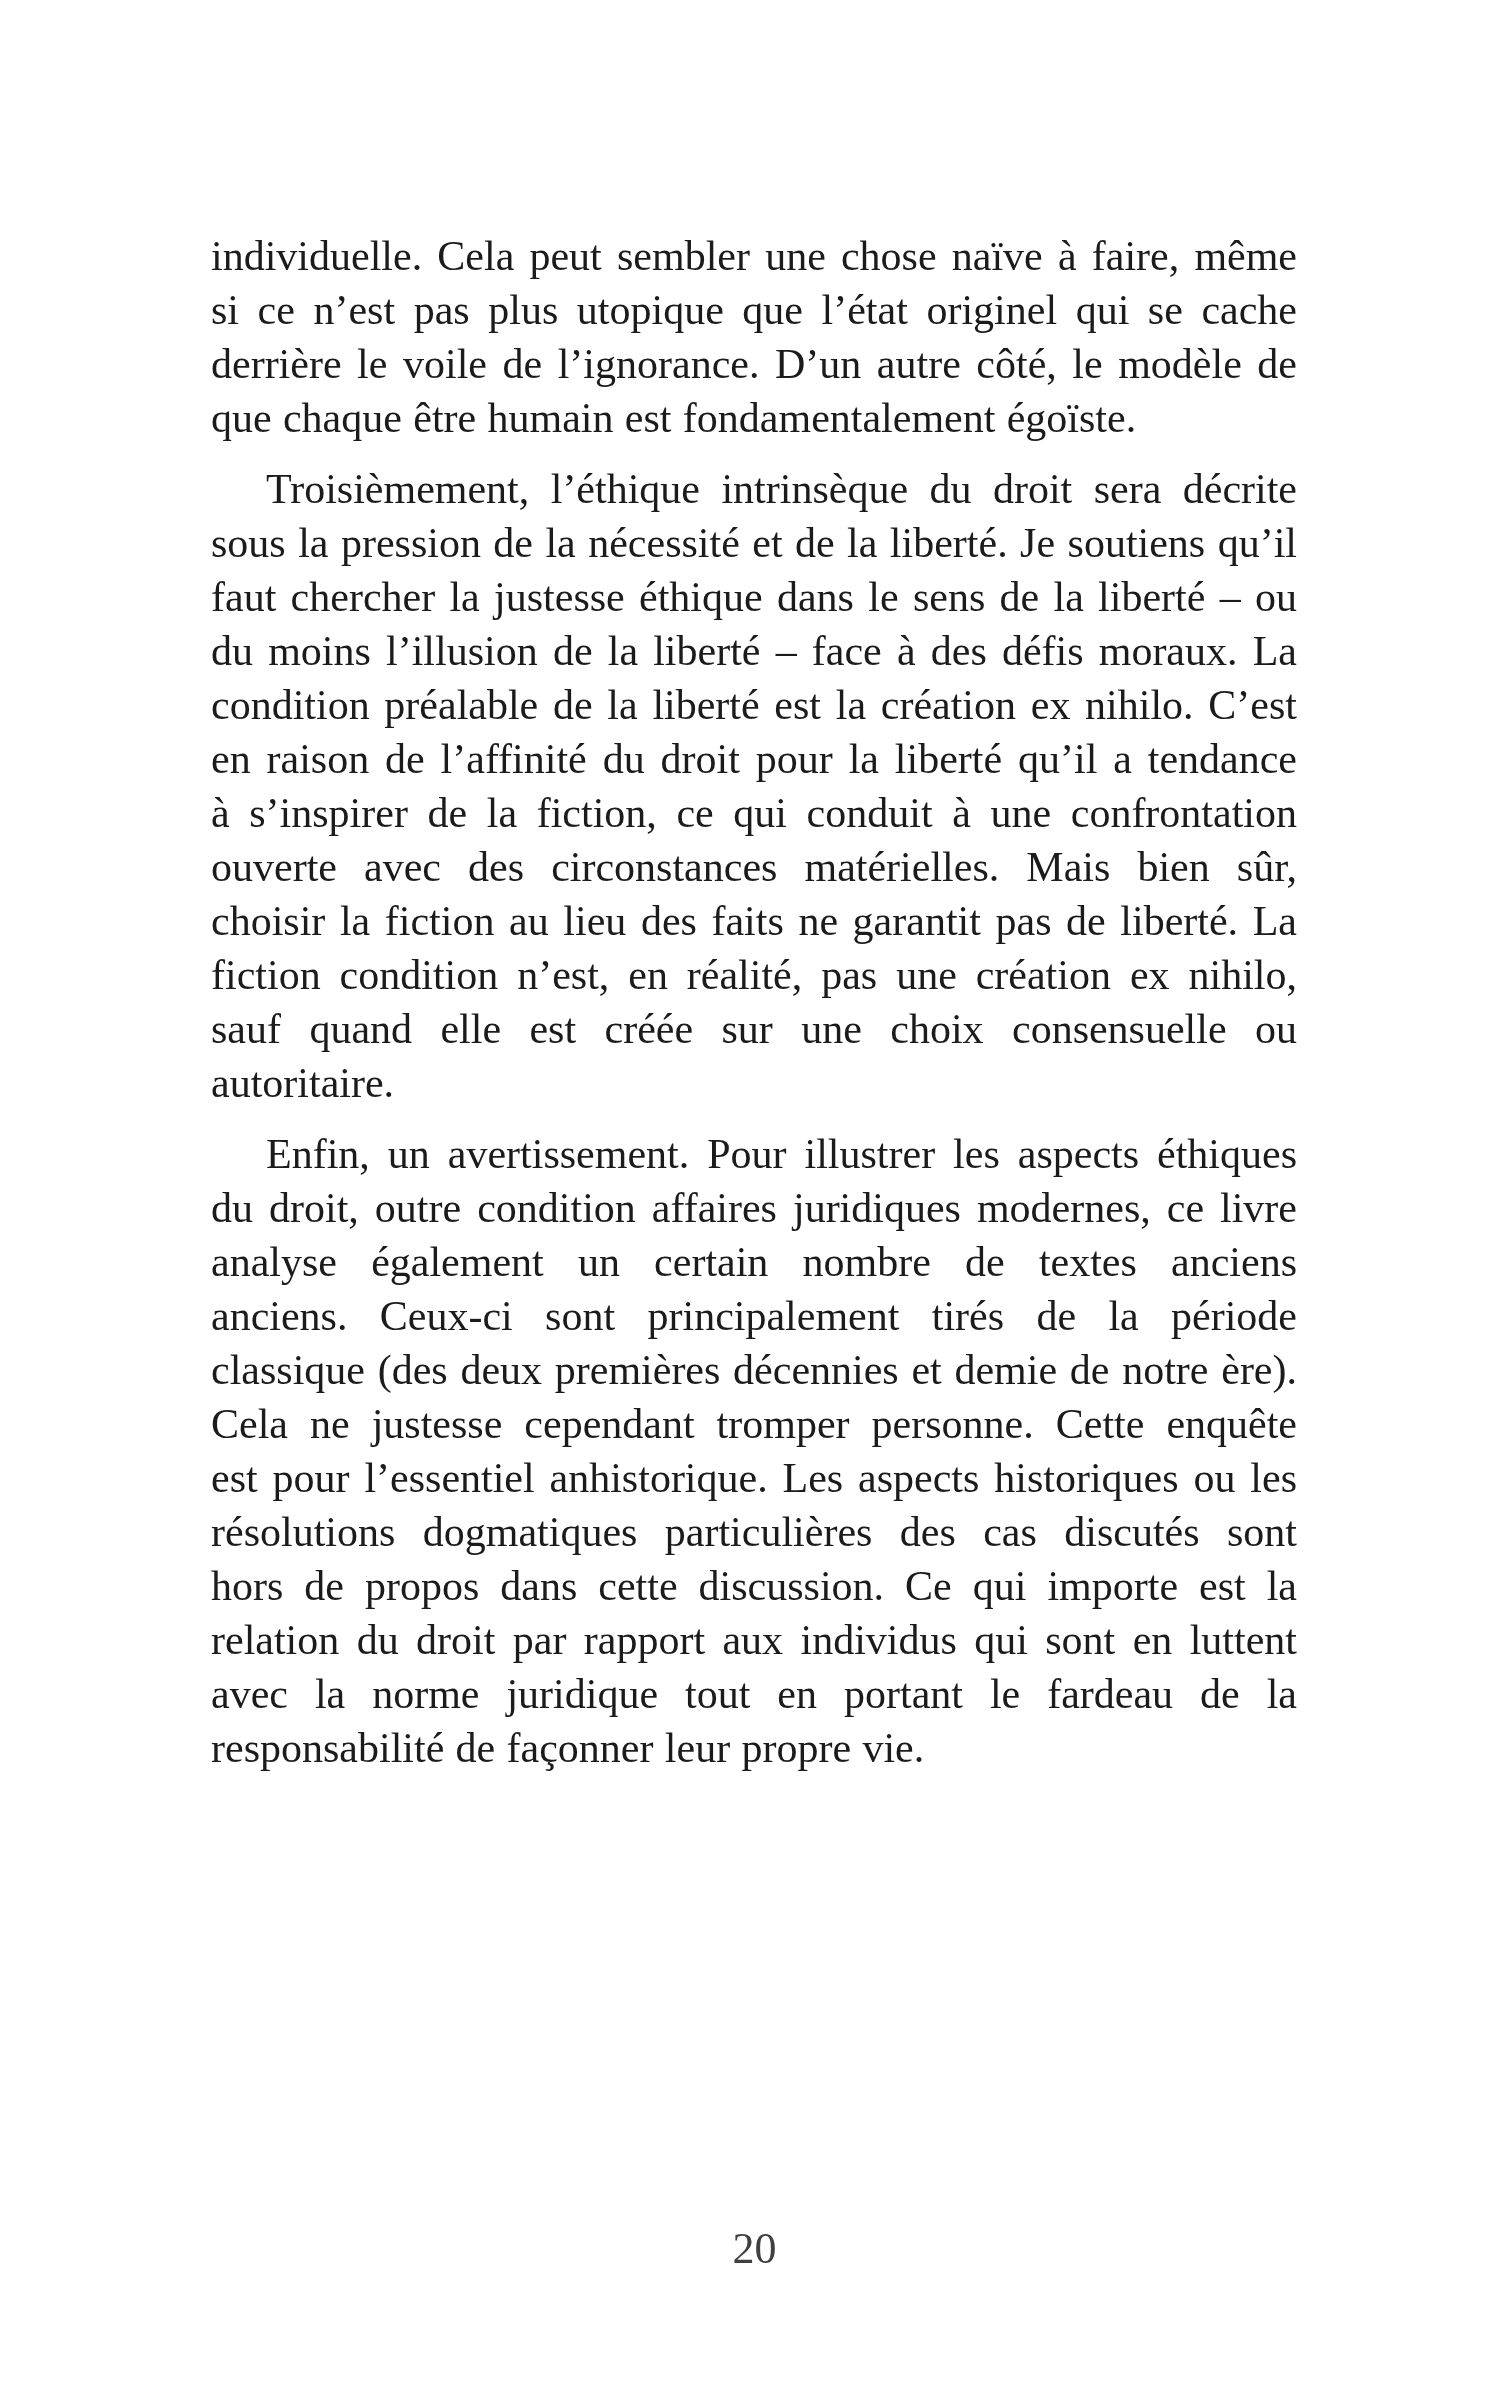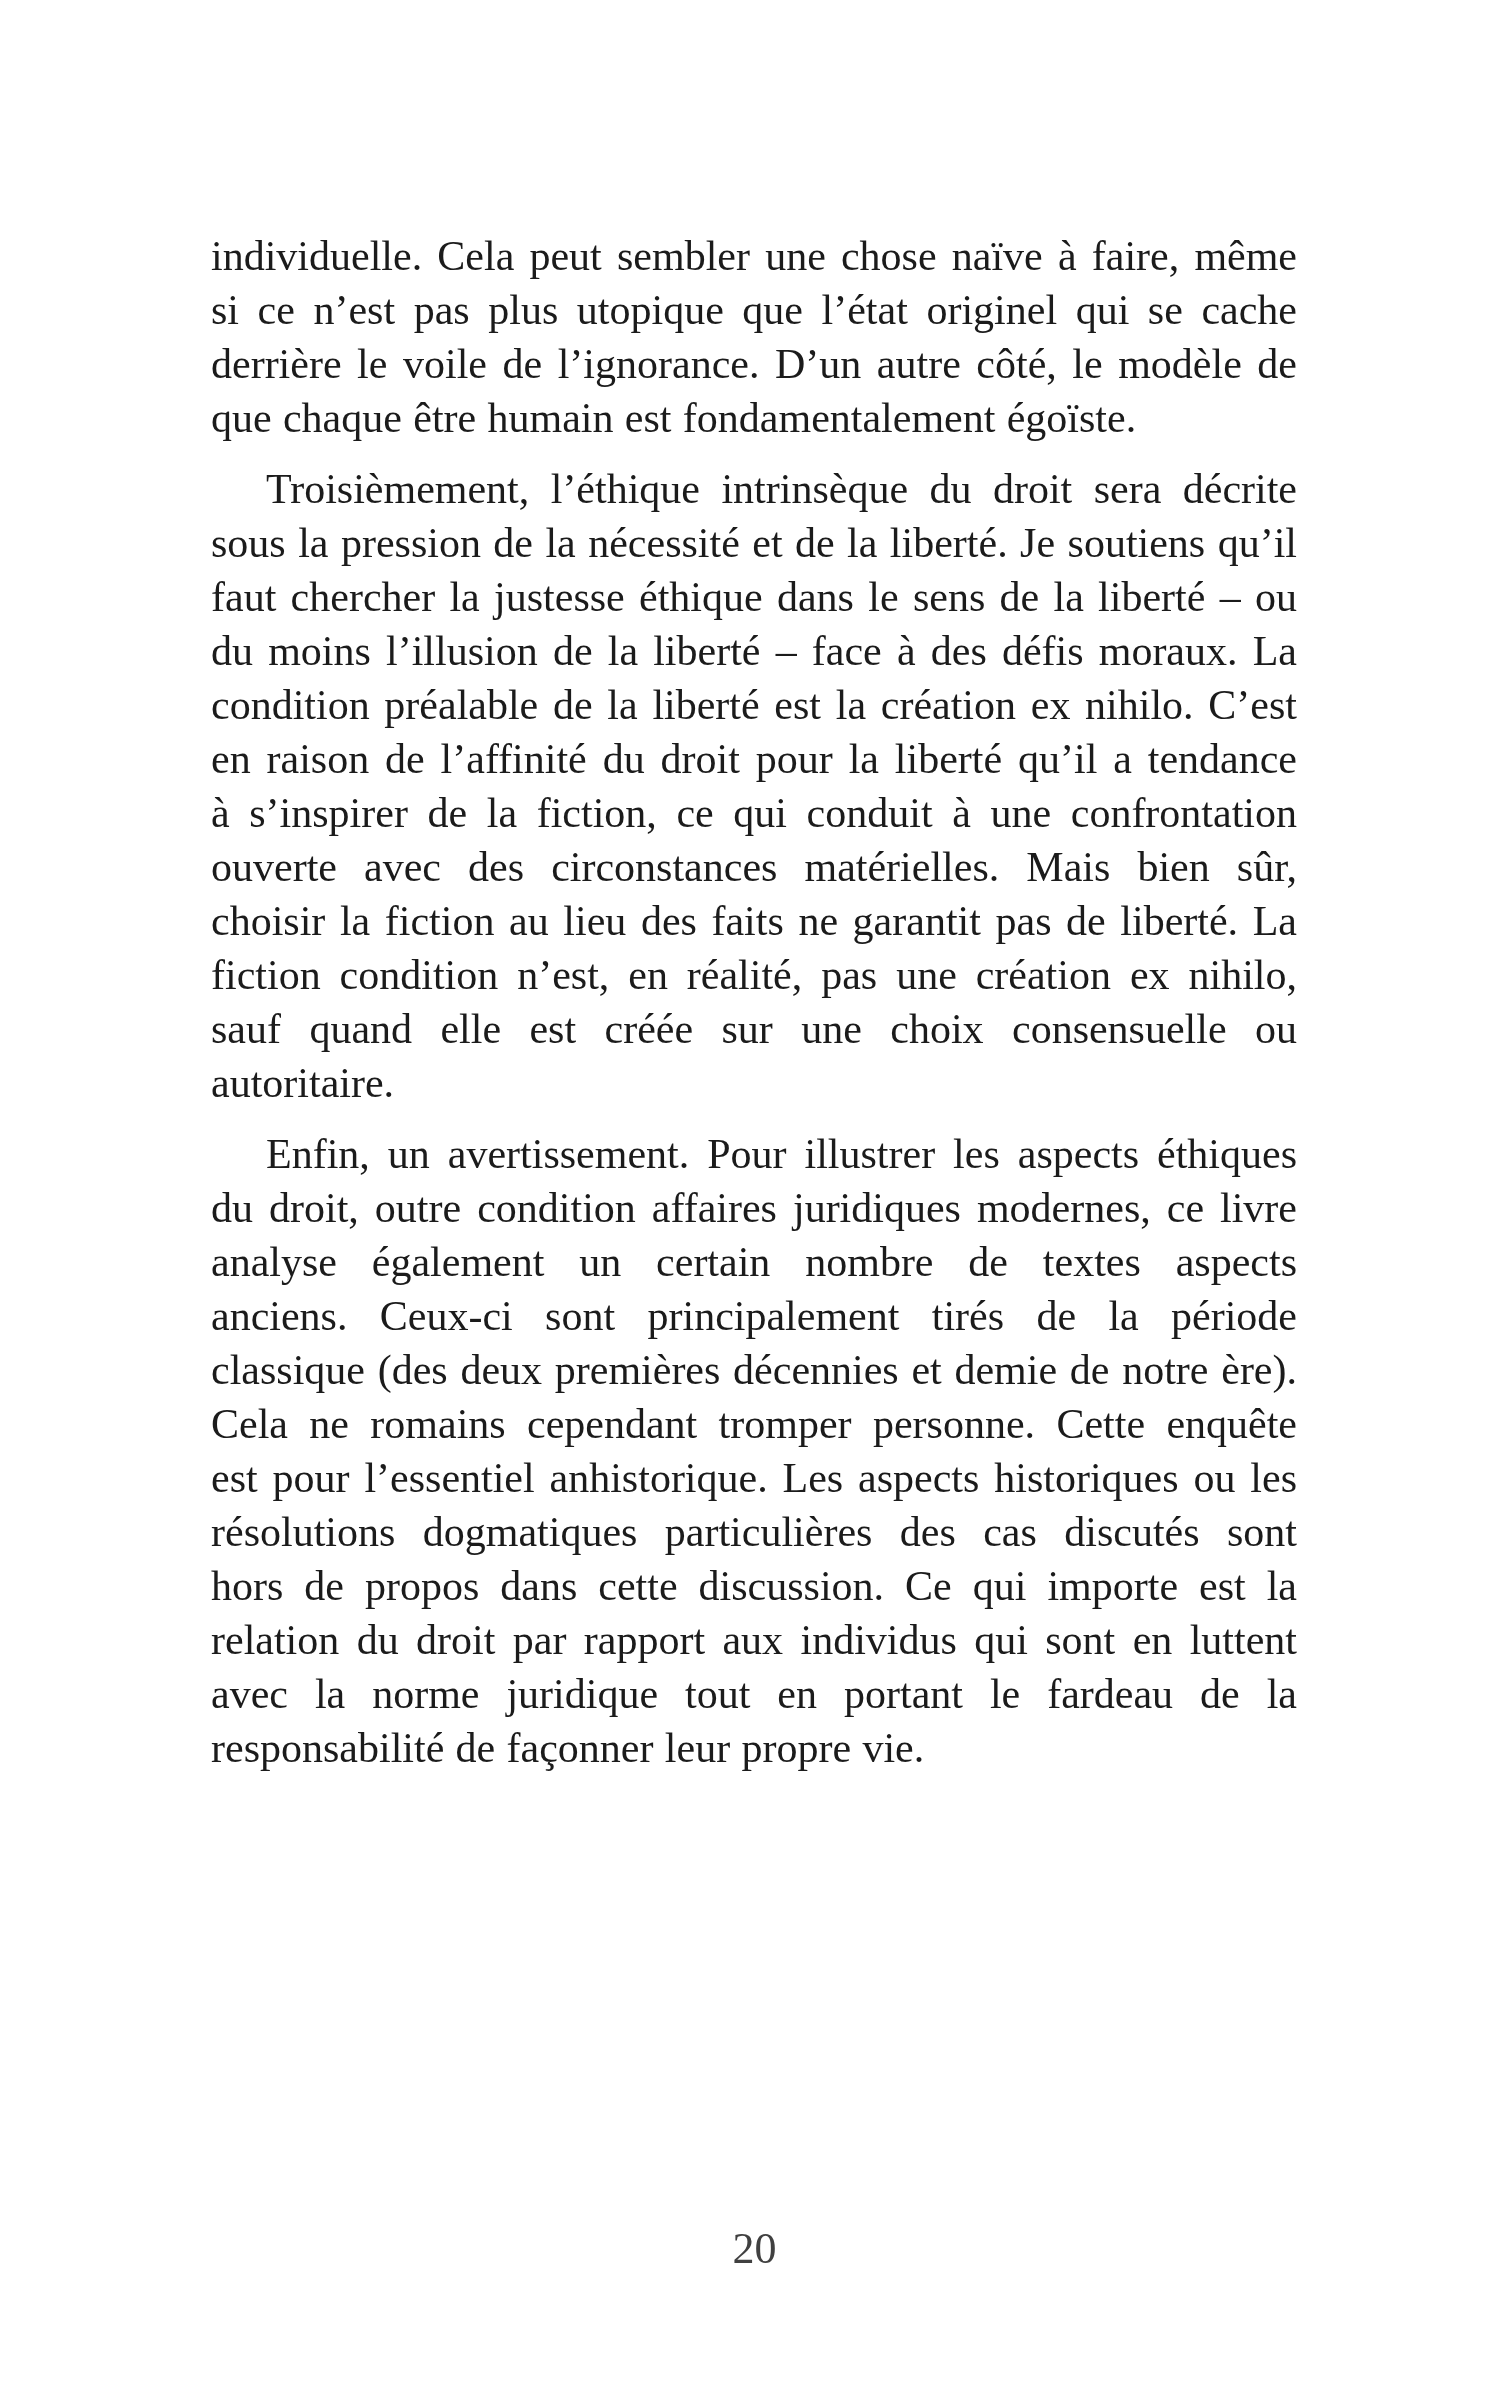"analyse également un certain nombre" div.line { text: aspects -> anciens }
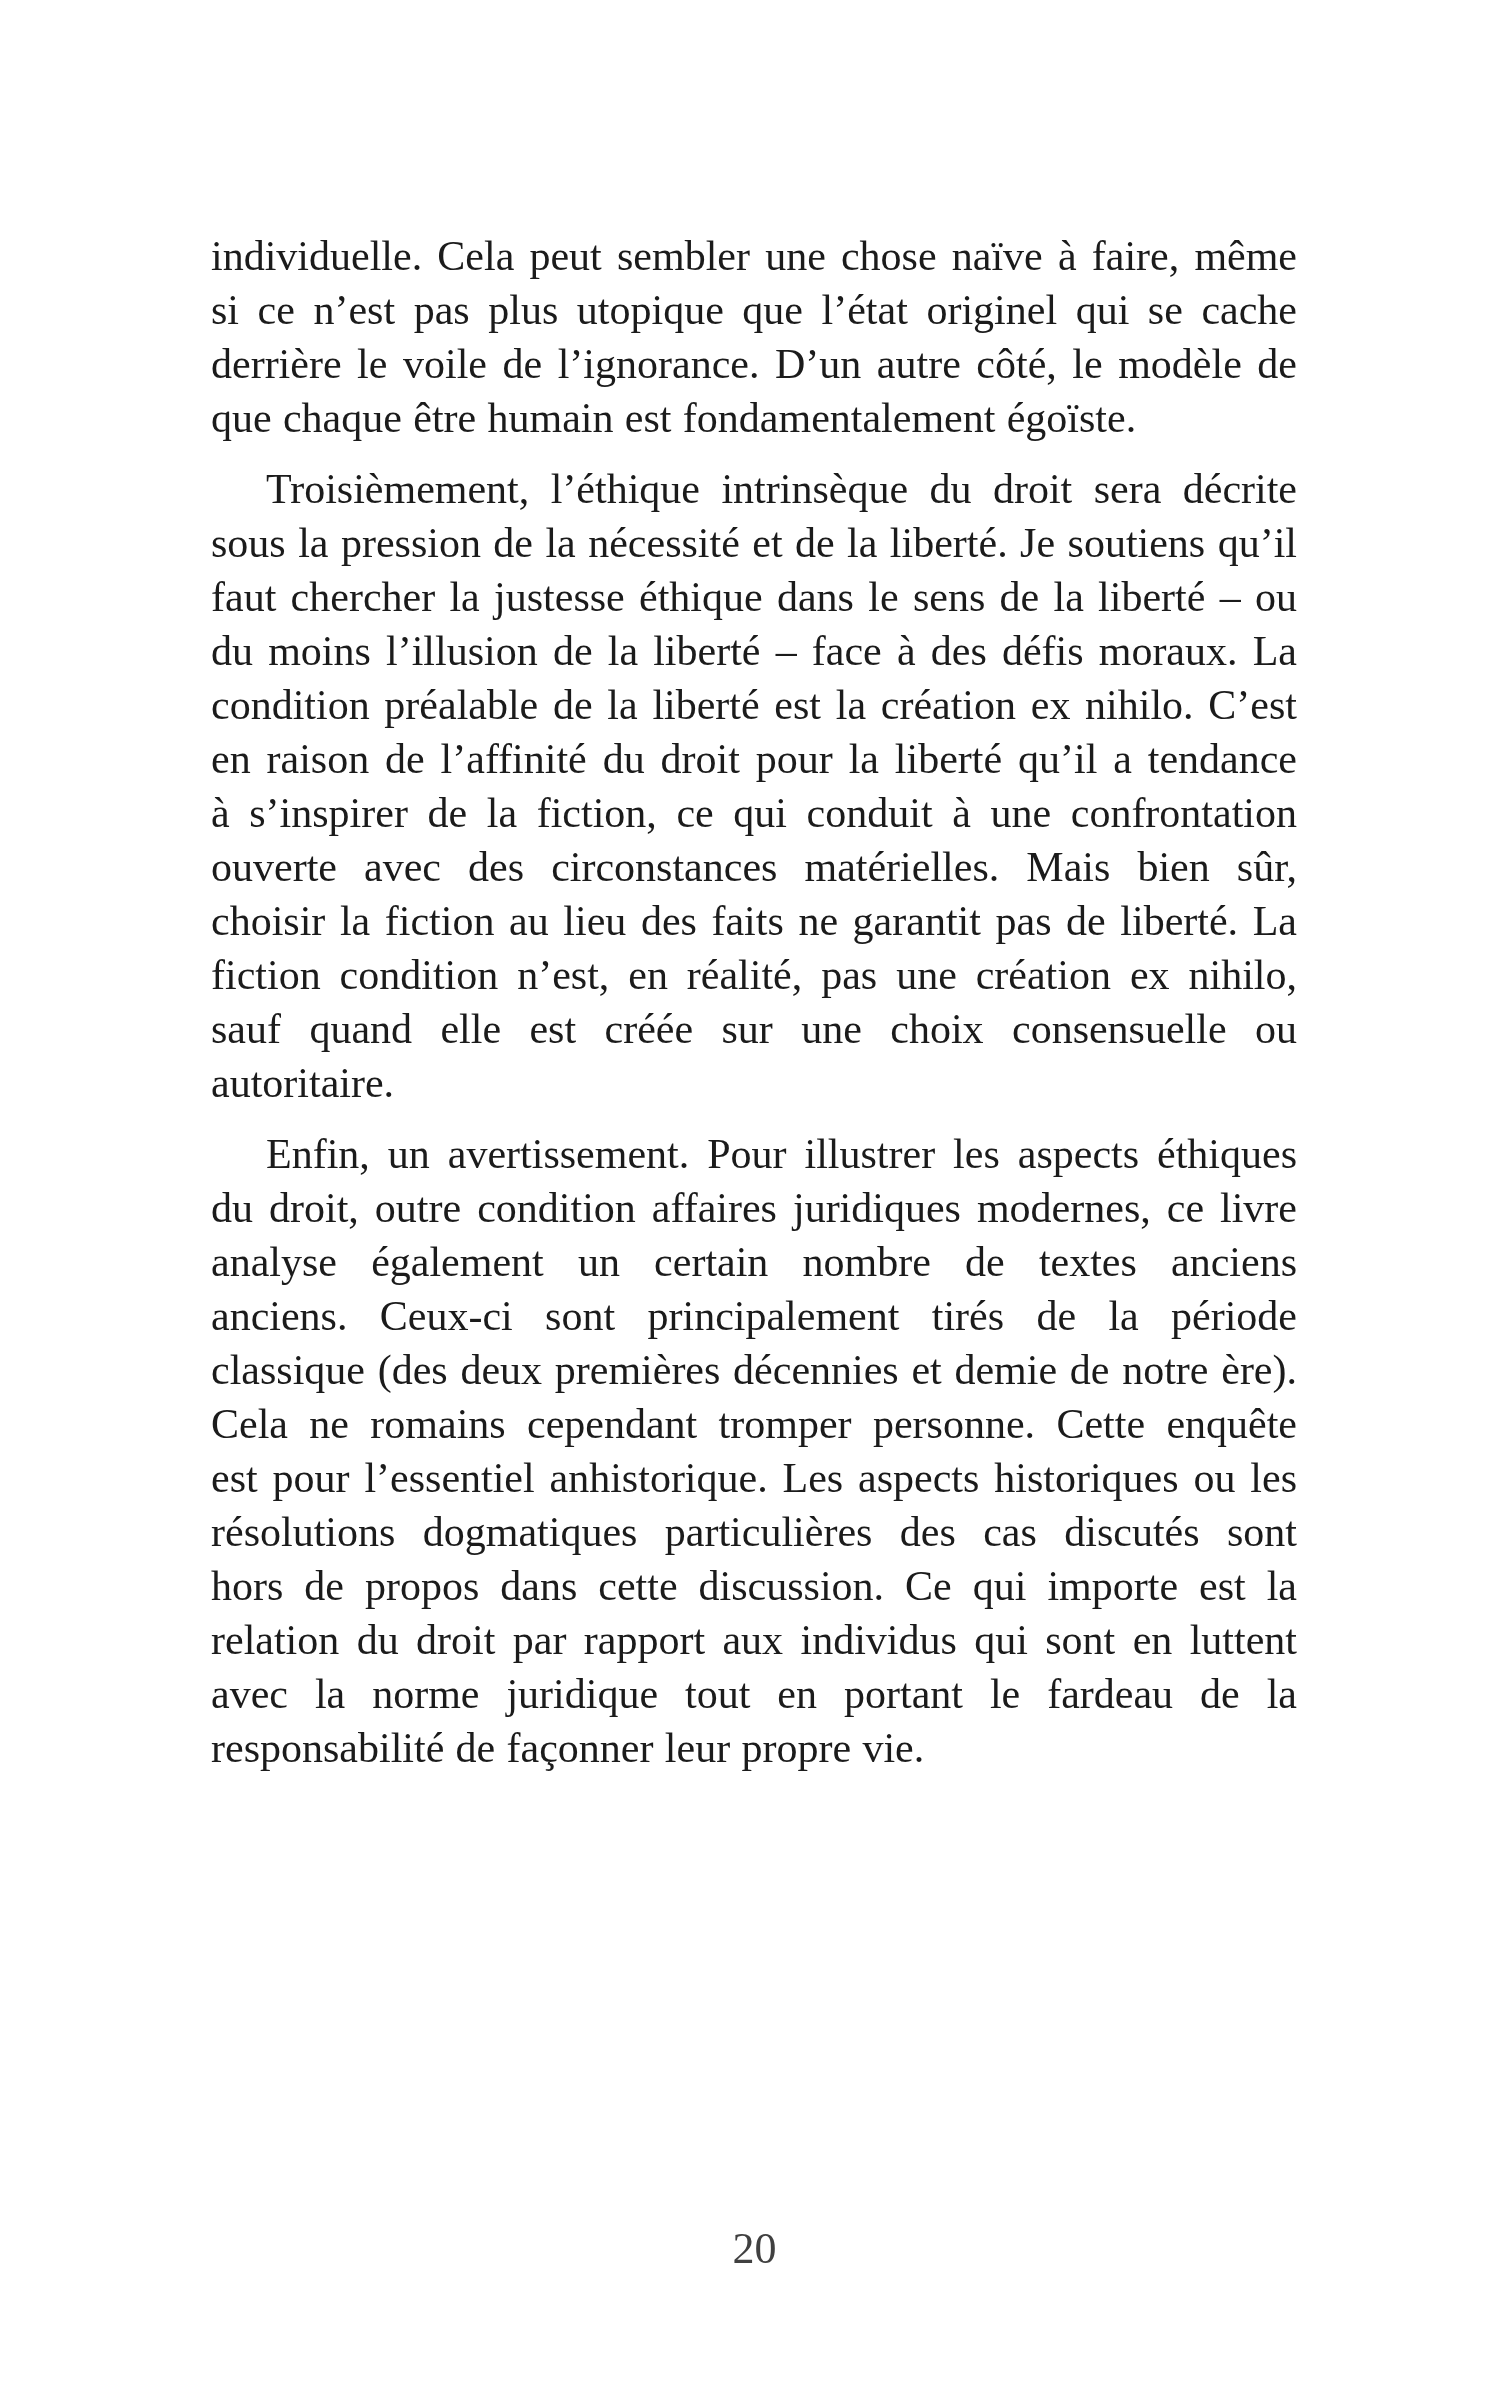"Cela ne romains cependant tromper" div.line { text: romains -> justesse }
